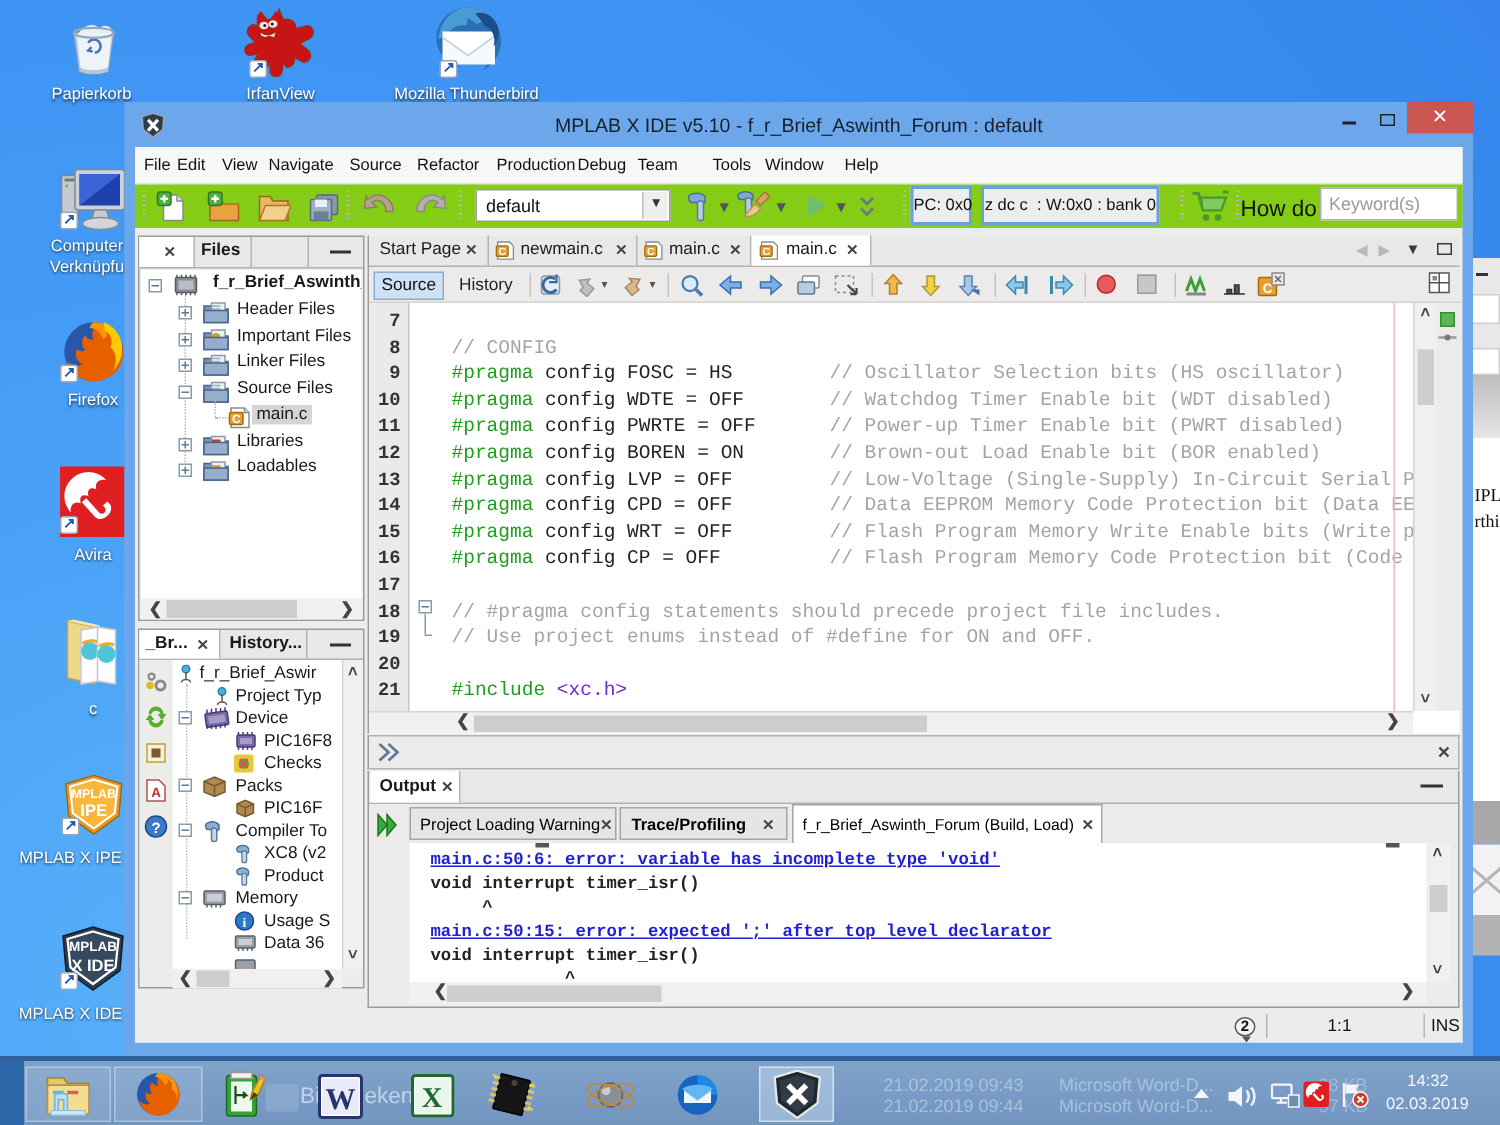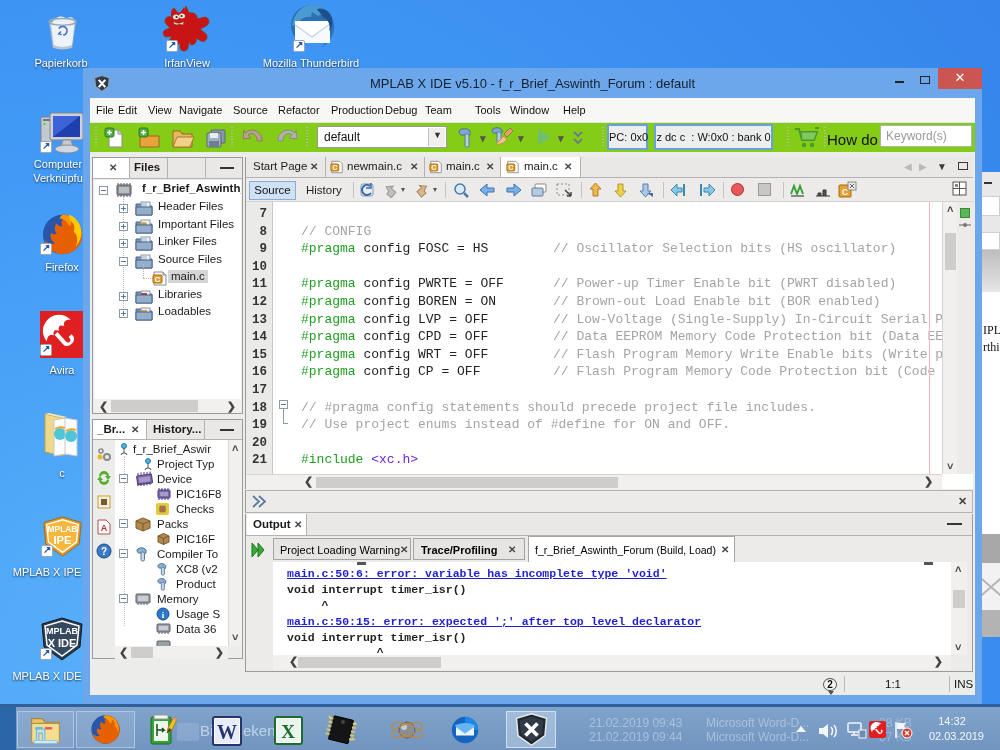"#pragma config WDTE = OFF" div.cl { html: none -> <div><span>#pragma</span> config WDTE = OFF<span>// Watchdog Timer Enable bit (WDT disabled)</span></div> }
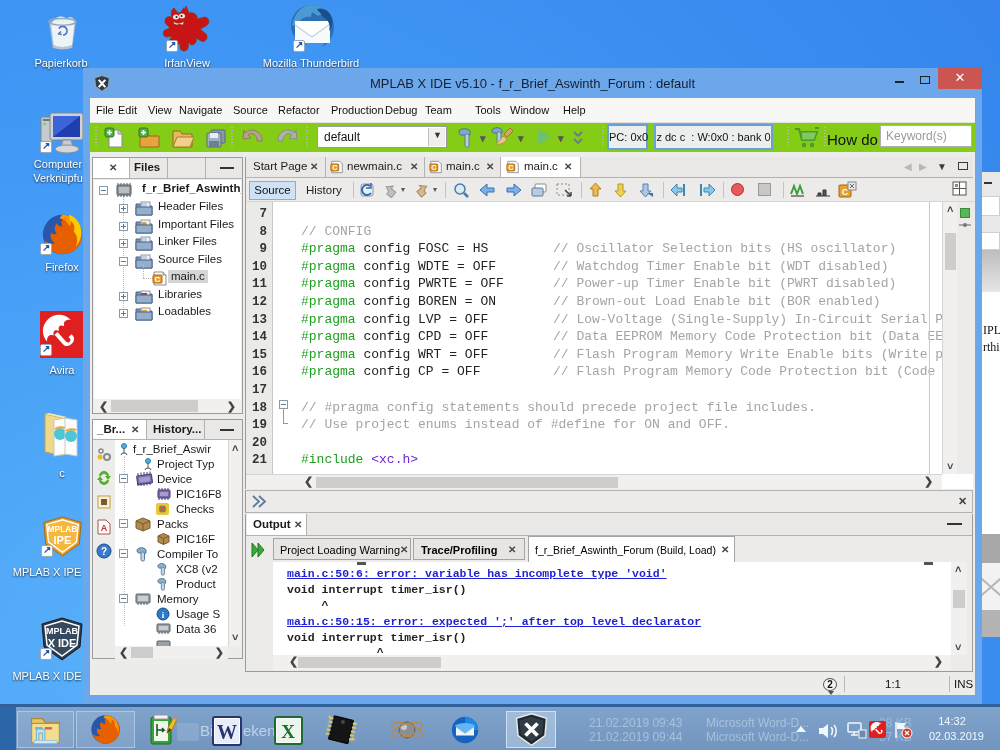"02.03.2019" div.abs { text-align: right -> left }
